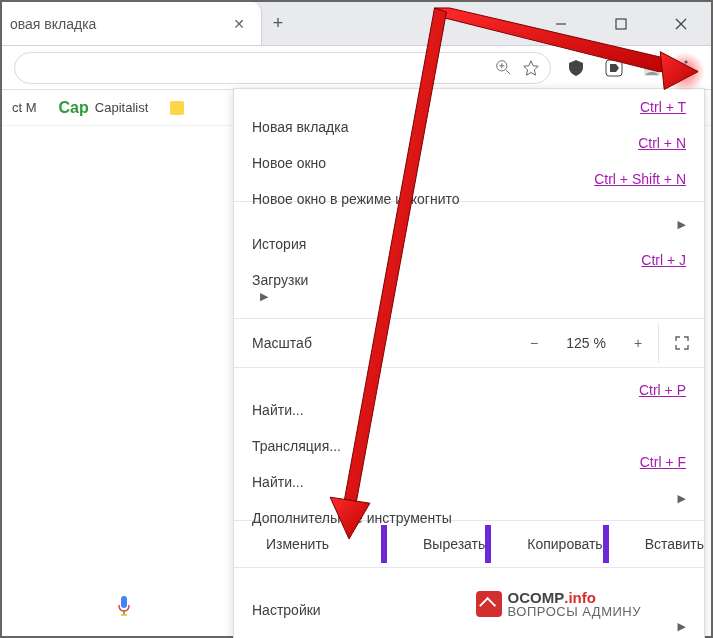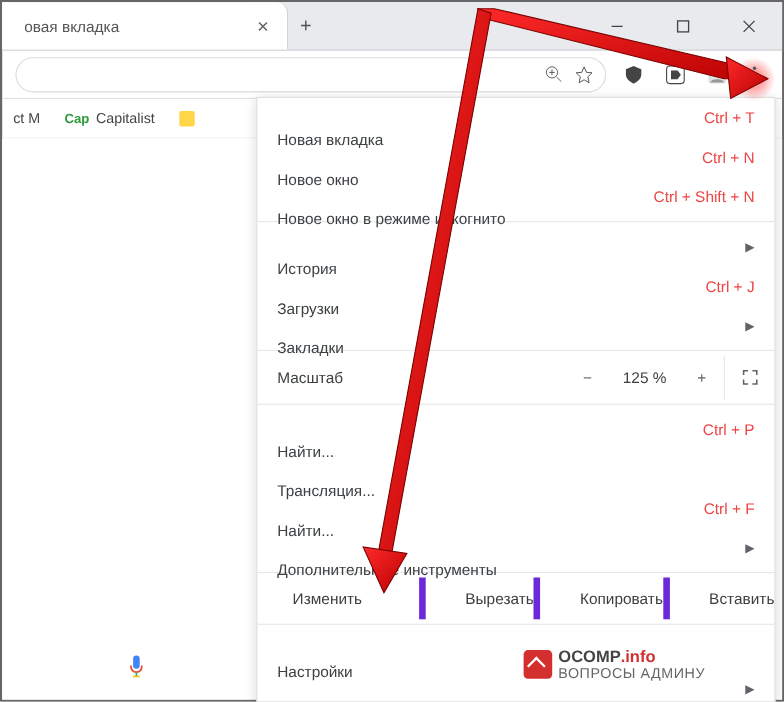"овая вкладка" .tab { padding: 0 12px 0 20px -> 0 12px 0 8px }
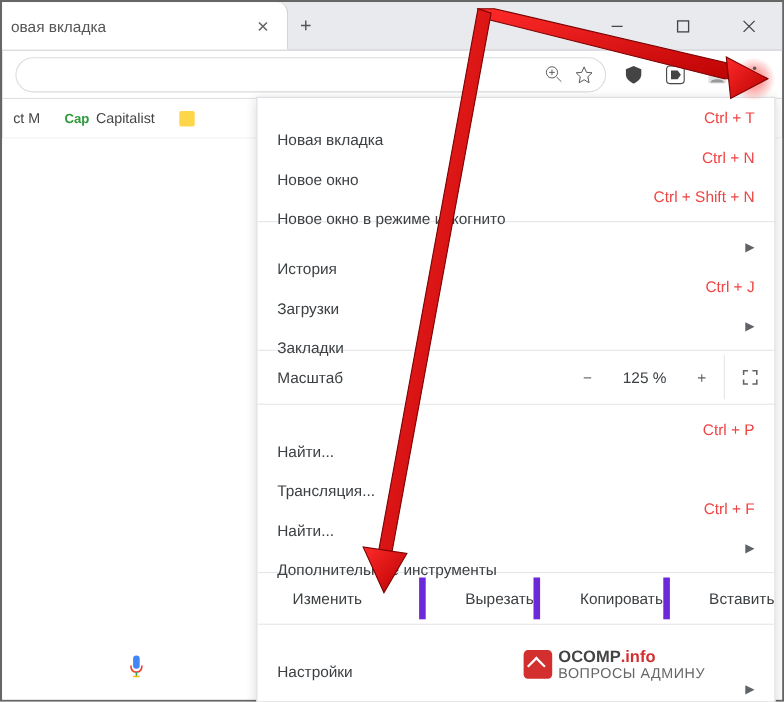"Cap" .bm-cap { font-size: 12px -> 16px }
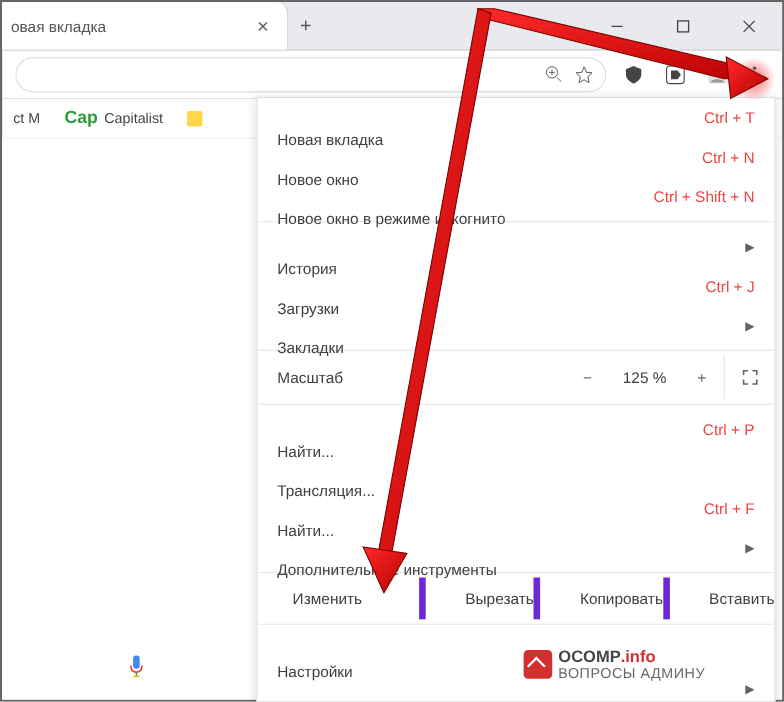"Ctrl + T" .mrow .shortcut { color: #ef4444 -> #a21caf; text-decoration: none -> underline }
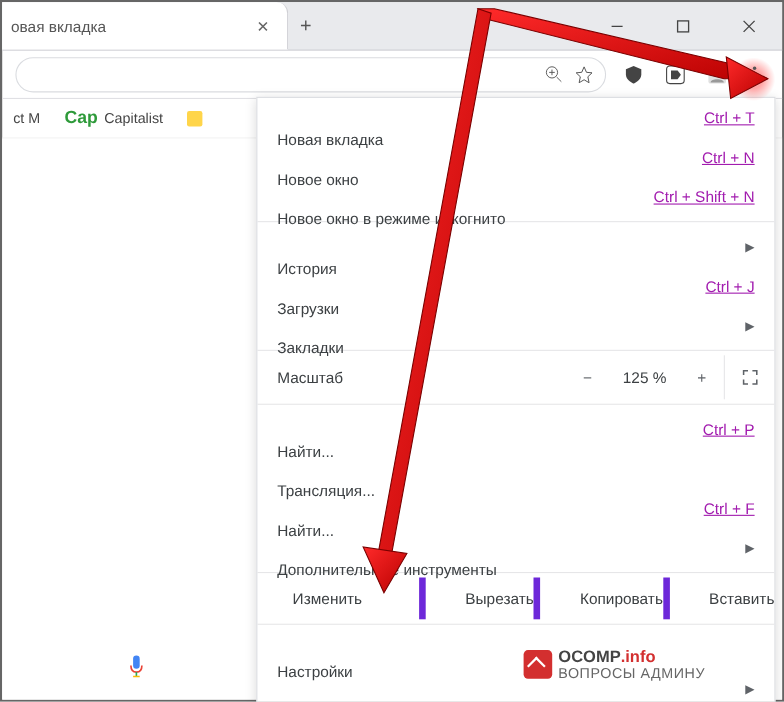"Закладки" span.label { html: <span>Закладки</span> -> none }
